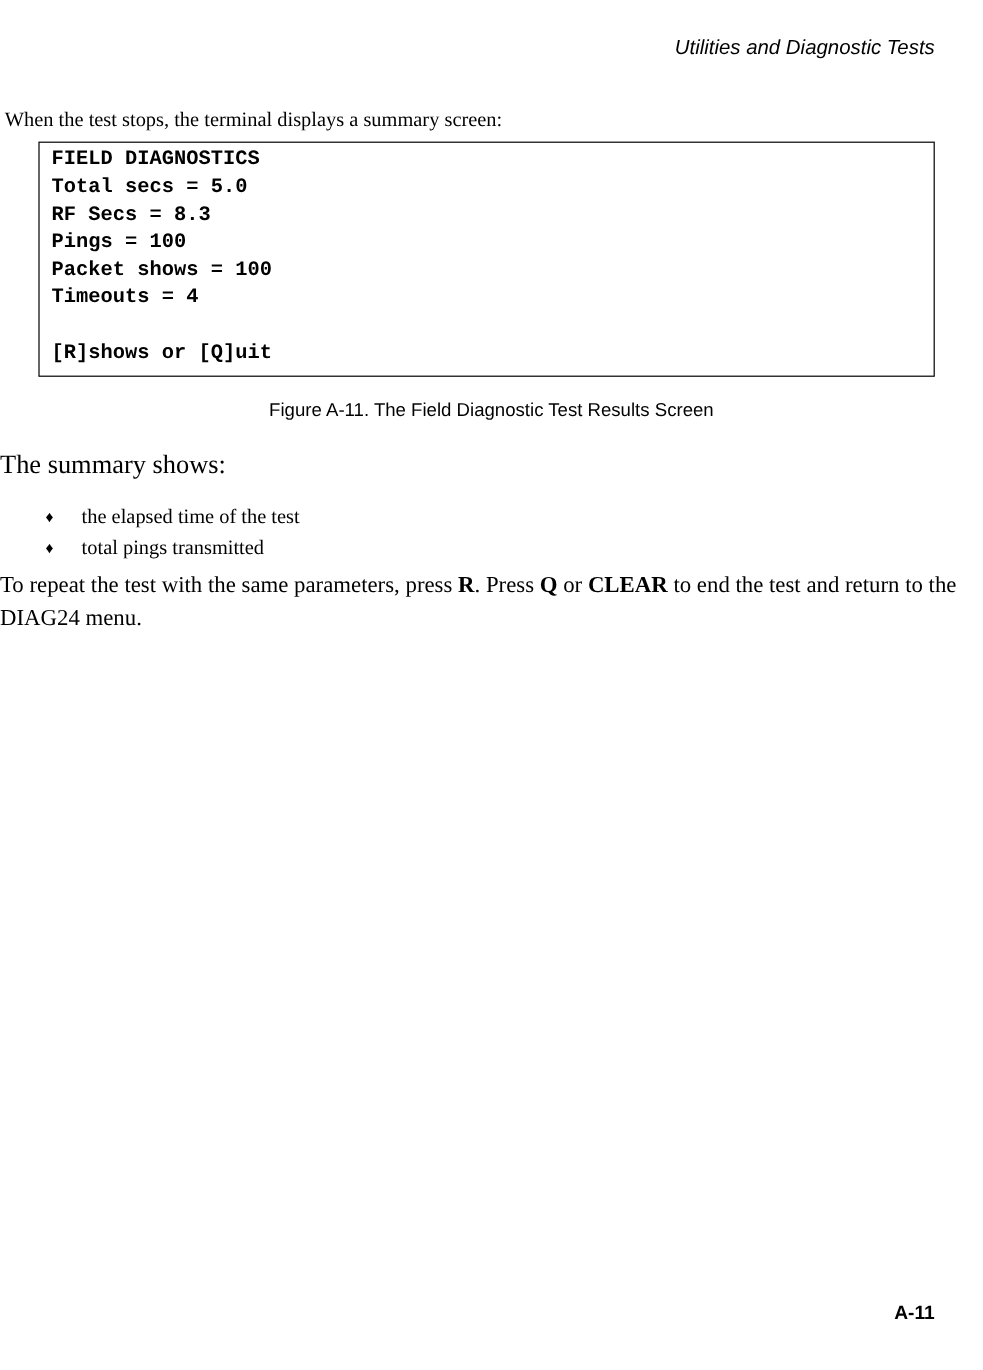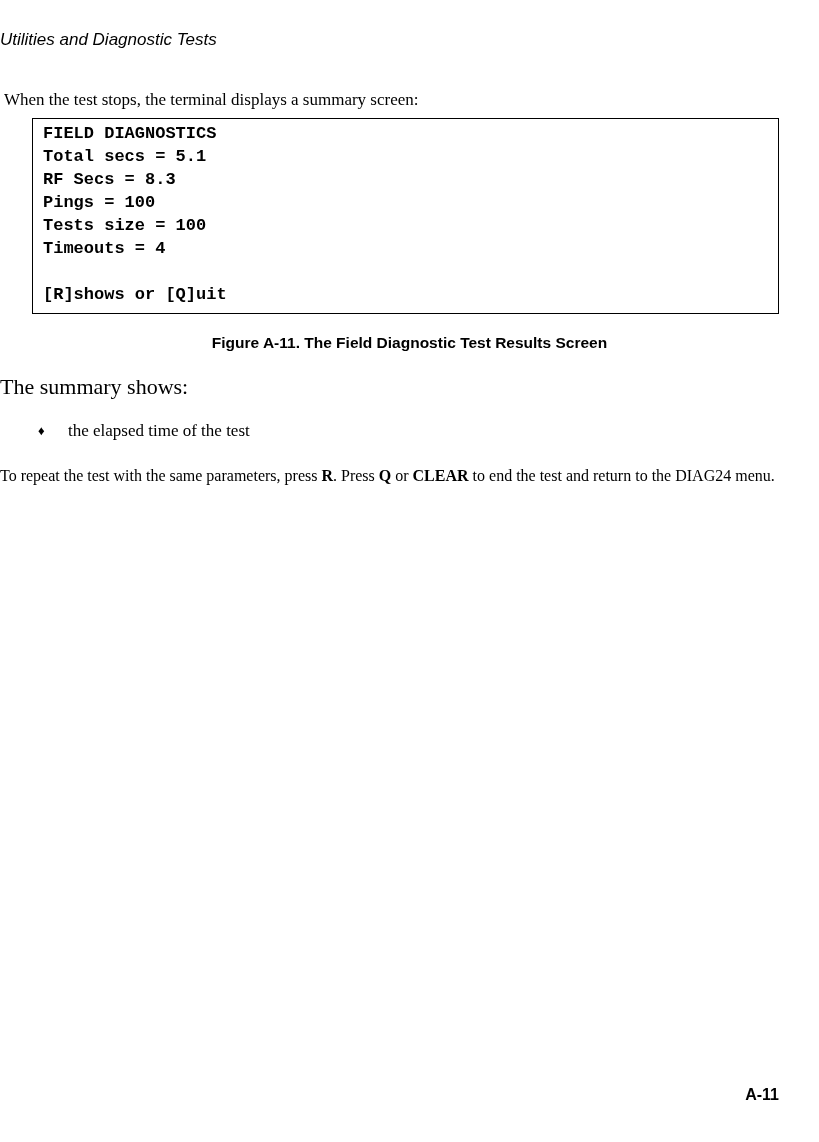"Utilities and Diagnostic Tests" .header { text-align: none -> right }
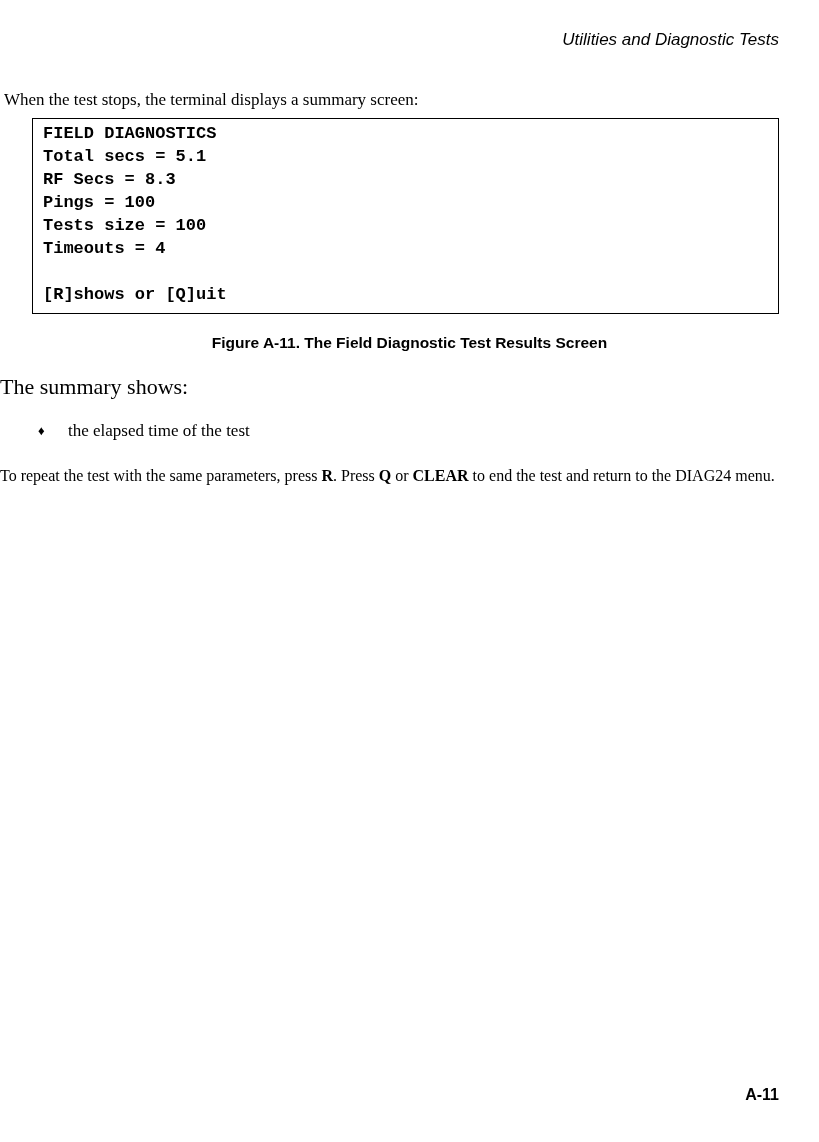"Total secs = 5.1" span { text: 5.1 -> 5.0 }
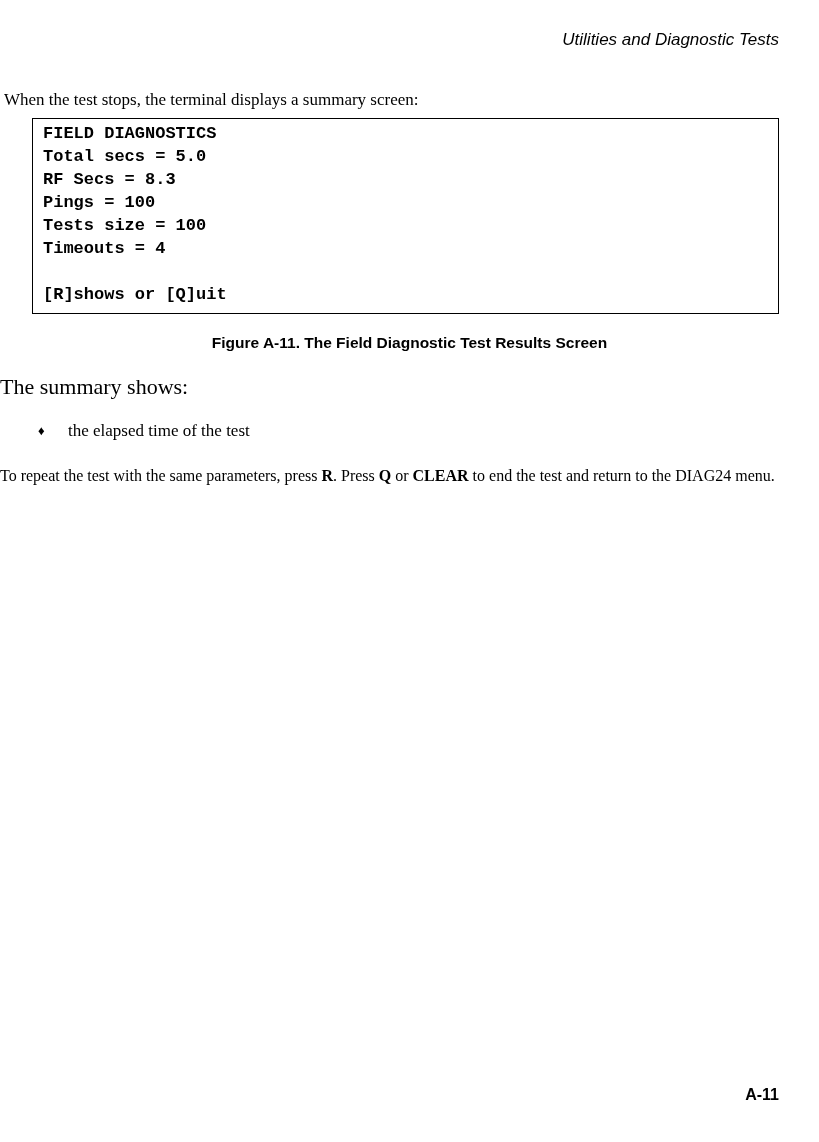"Tests size = 100" span { text: Tests size -> Packet shows }
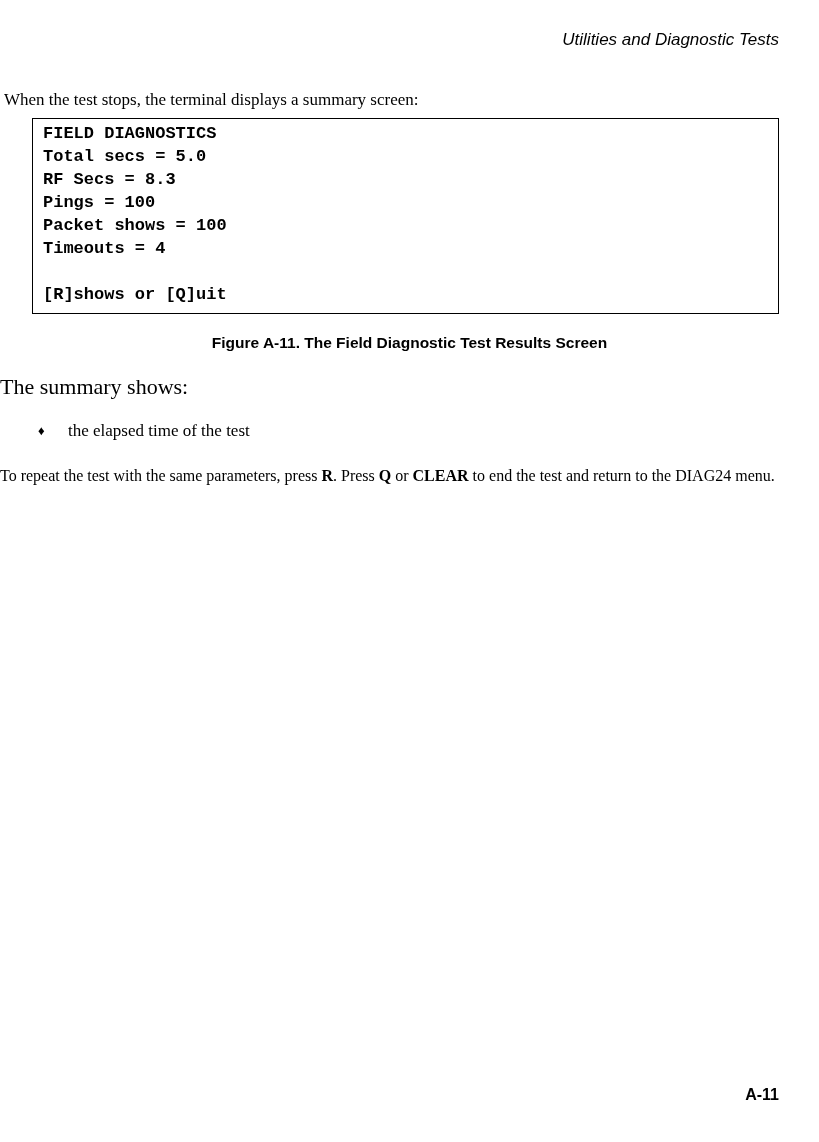"Figure A-11. The Field Diagnostic" .figure-caption { font-weight: bold -> normal }
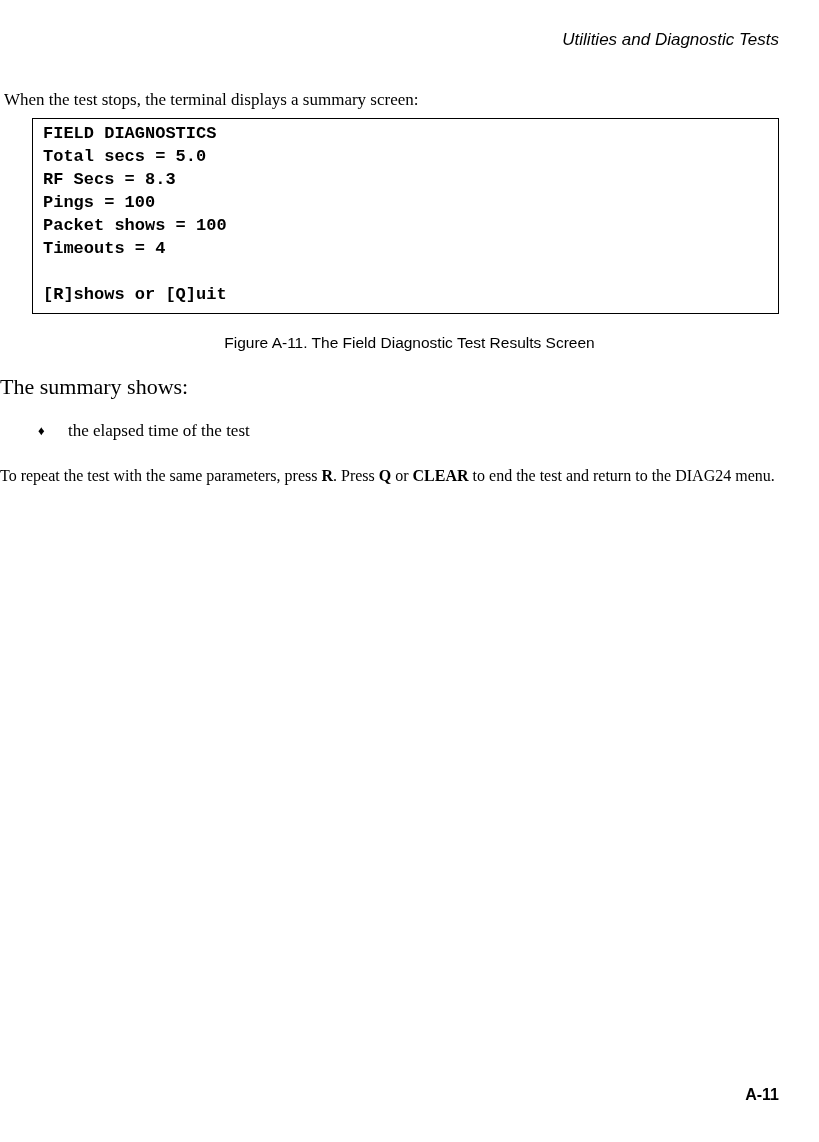"the elapsed time of the" .bullet-list { margin-bottom: 20px -> 4px }
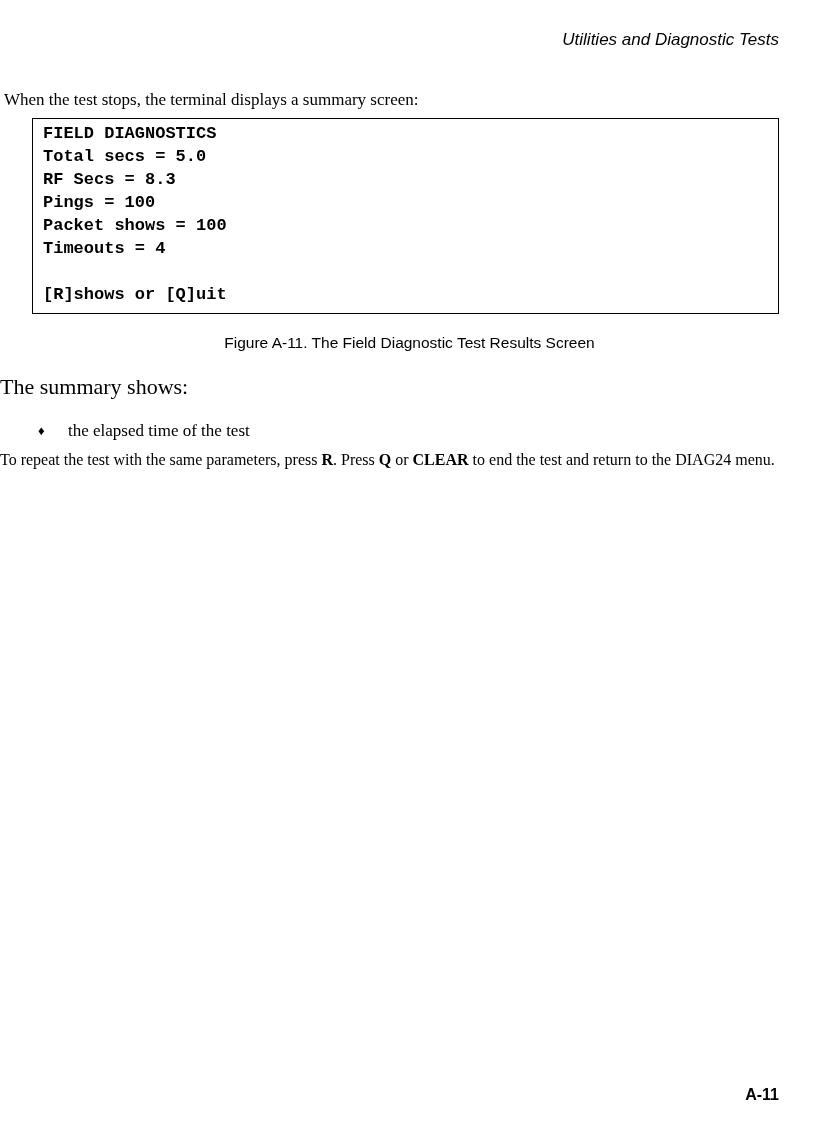"total pings transmitted" li { html: none -> <li>total pings transmitted</li> }
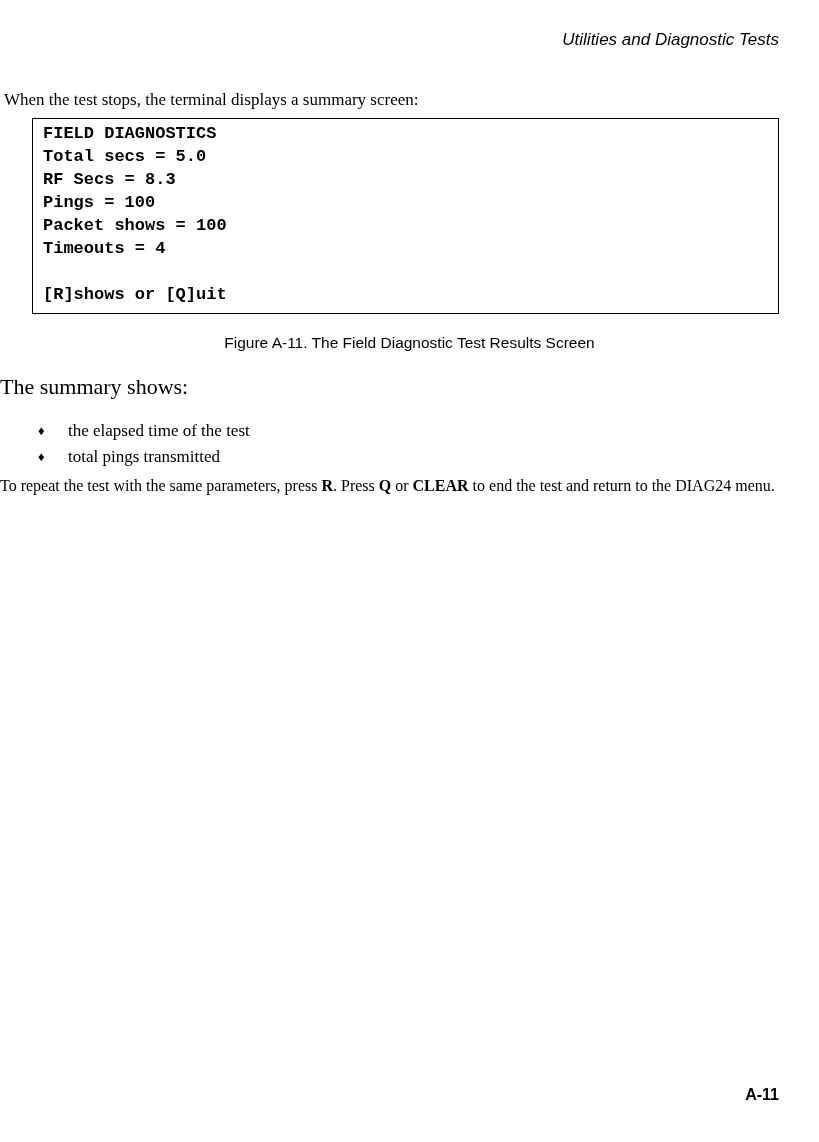"To repeat the test with" .closing-para { font-size: 16px -> 19px }
